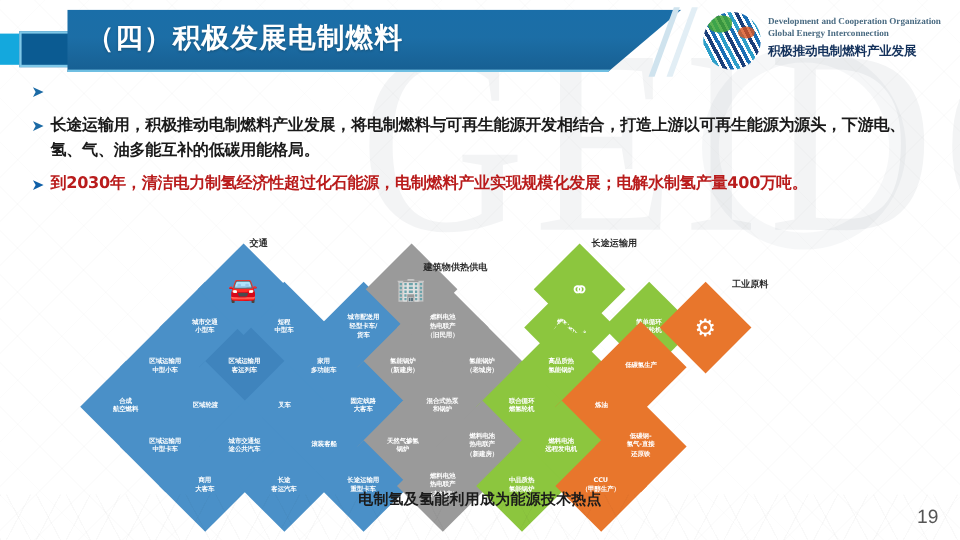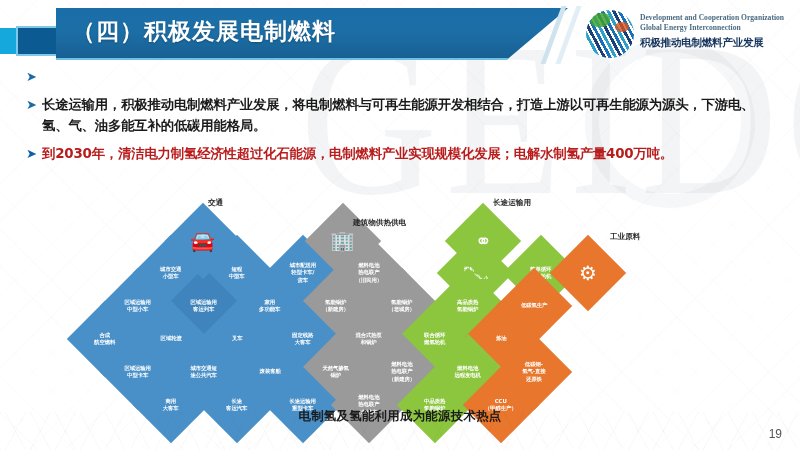"19" .page-num { font-size: 12px -> 16px }
